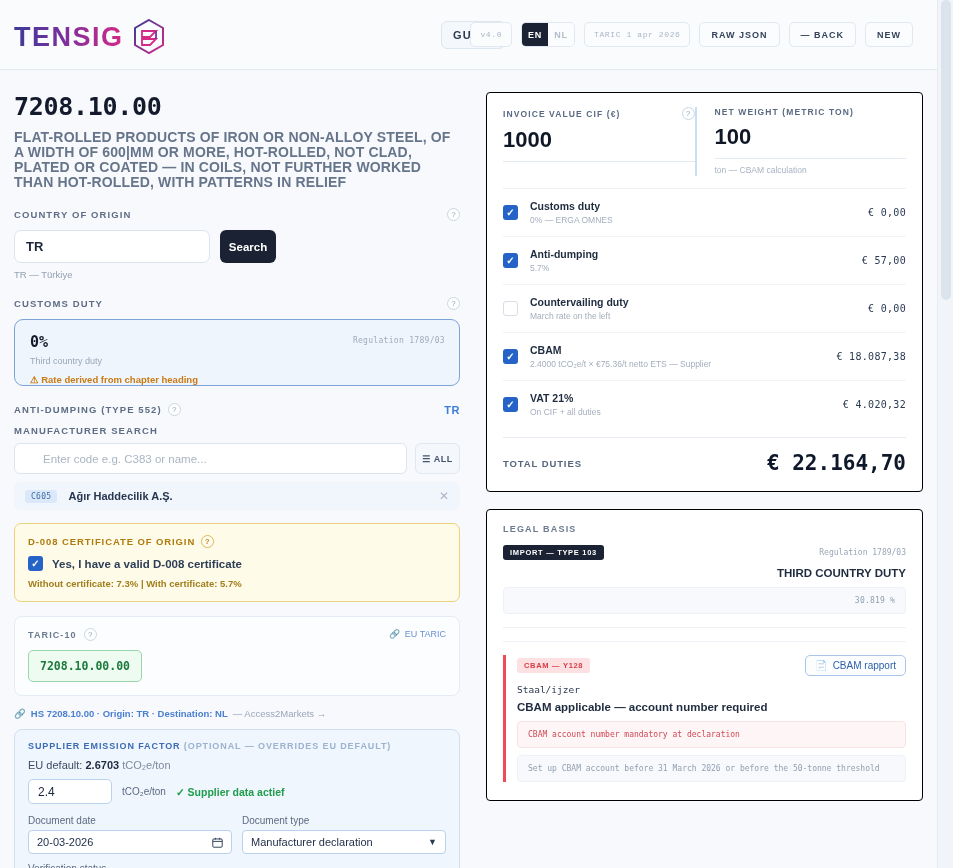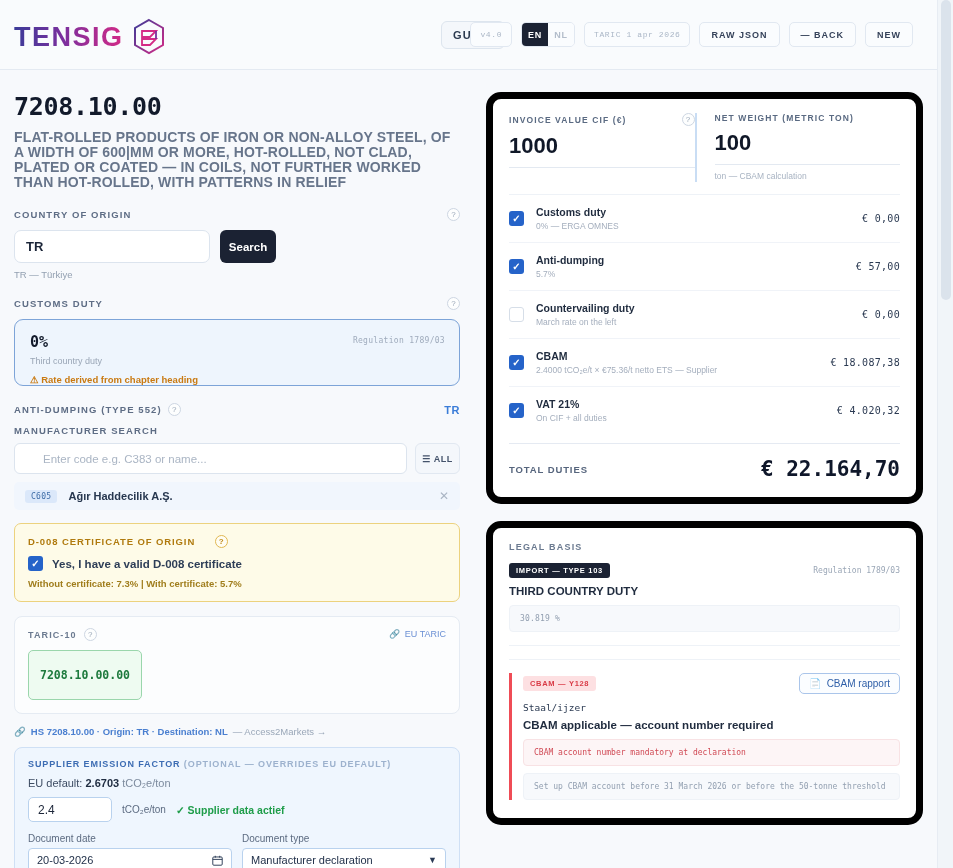"INVOICE VALUE CIF (€)" .card { border: 7px solid #000000 -> 1px solid #000000; border-radius: 15px -> 4px }
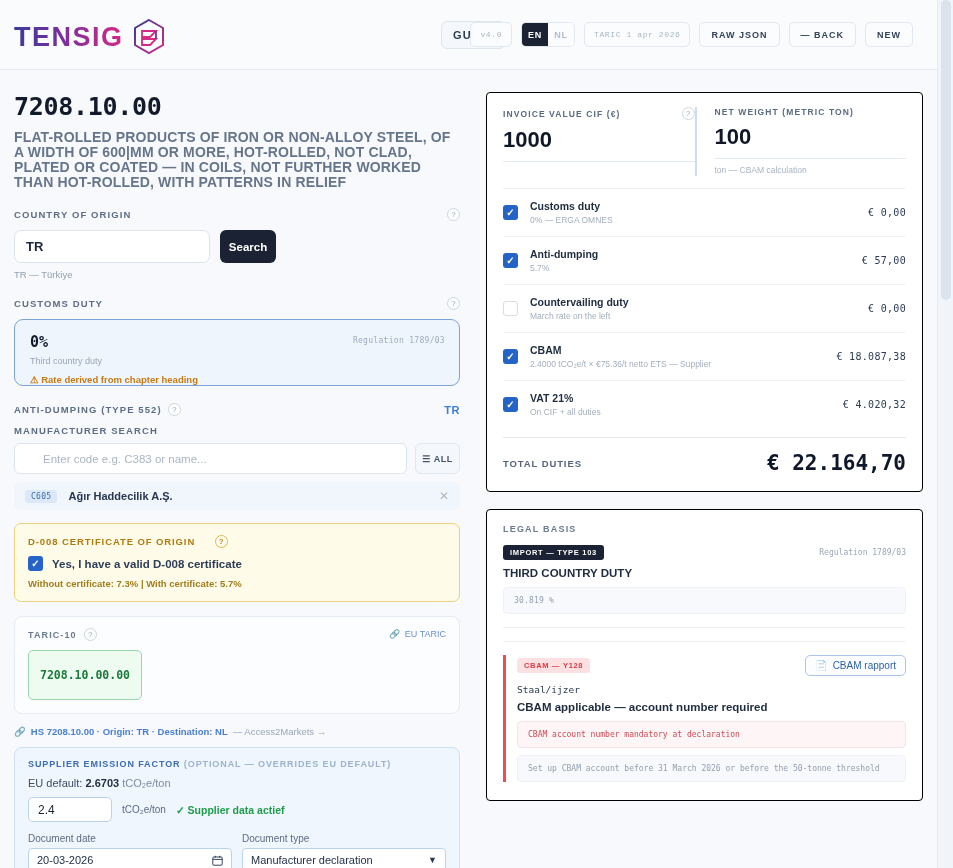"D-008 CERTIFICATE OF ORIGIN" .cert-title { gap: 20px -> 6px }
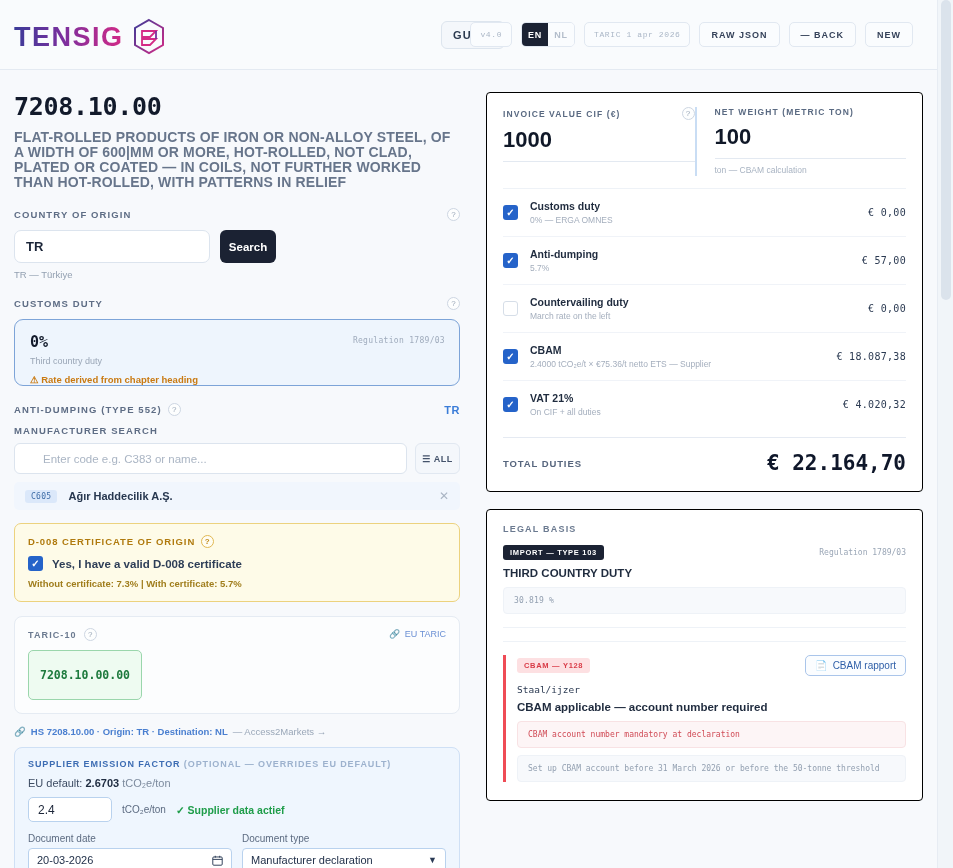"IMPORT — TYPE 103" .legal-item { text-align: none -> right }
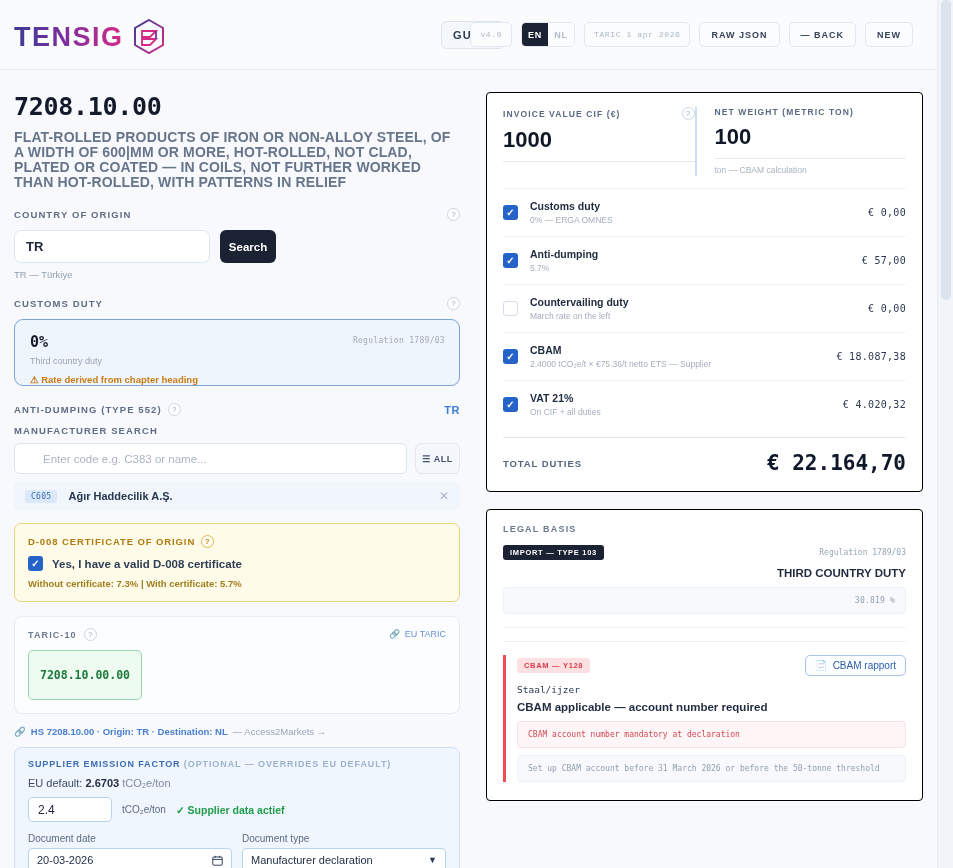"7208.10.00.00" .taric-val { padding: 17px 11px -> 8px 11px }
